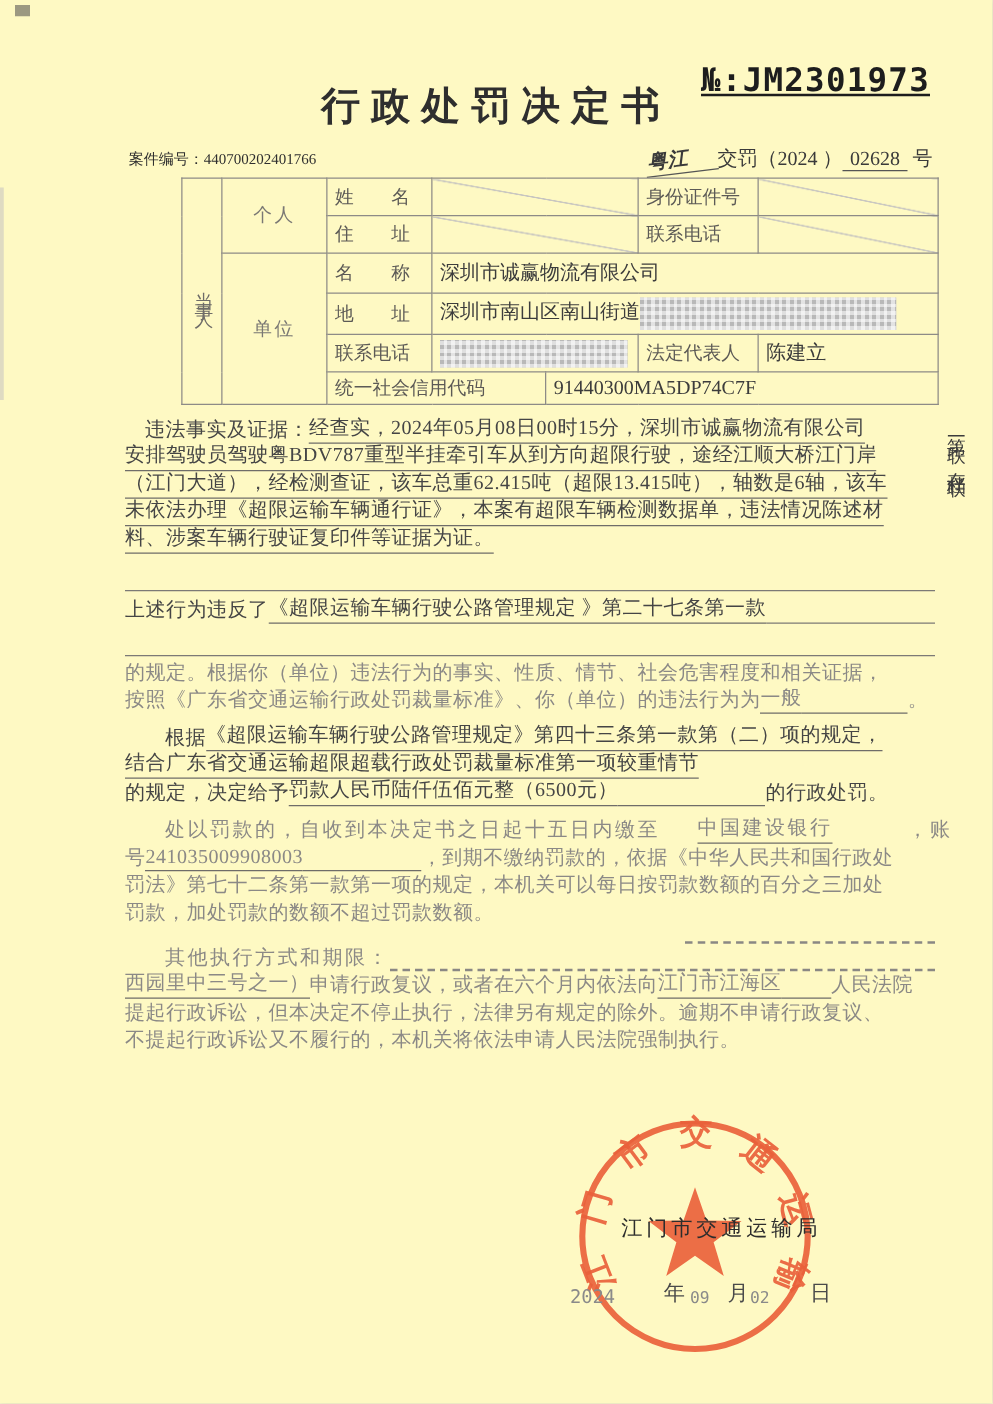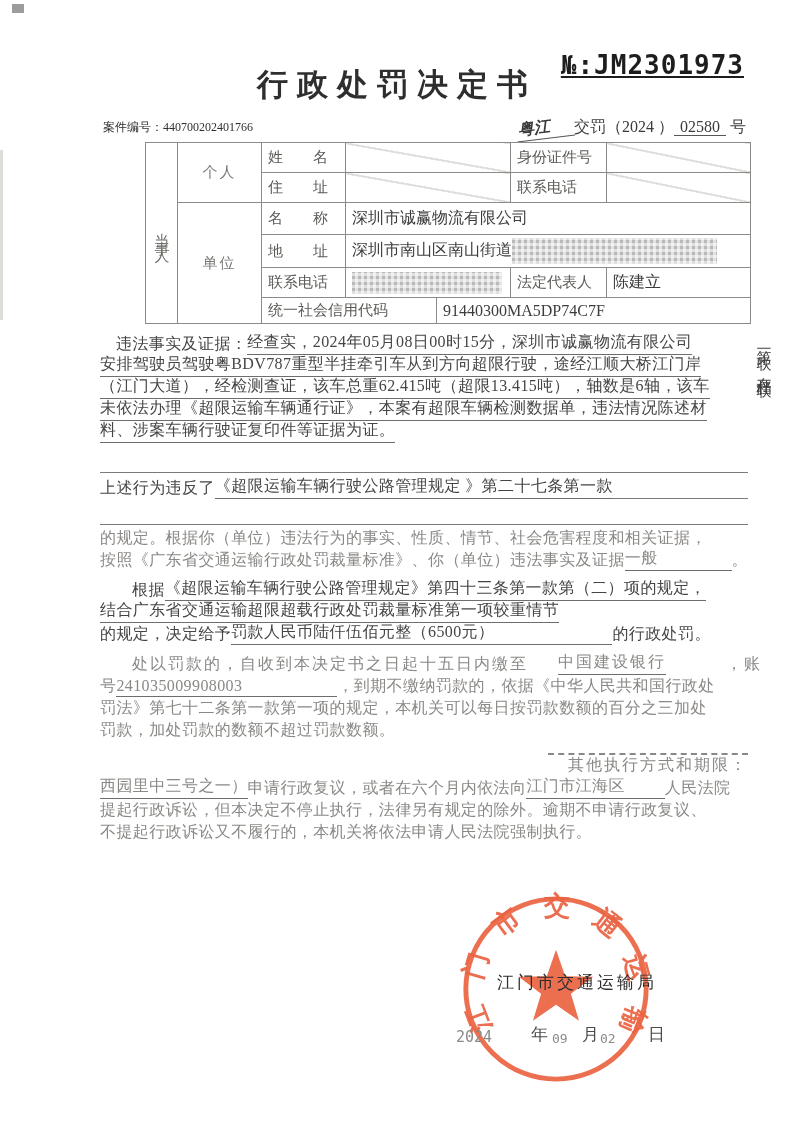"行政处罚决定书" #page { background: #ffffff -> #fef9c3 }
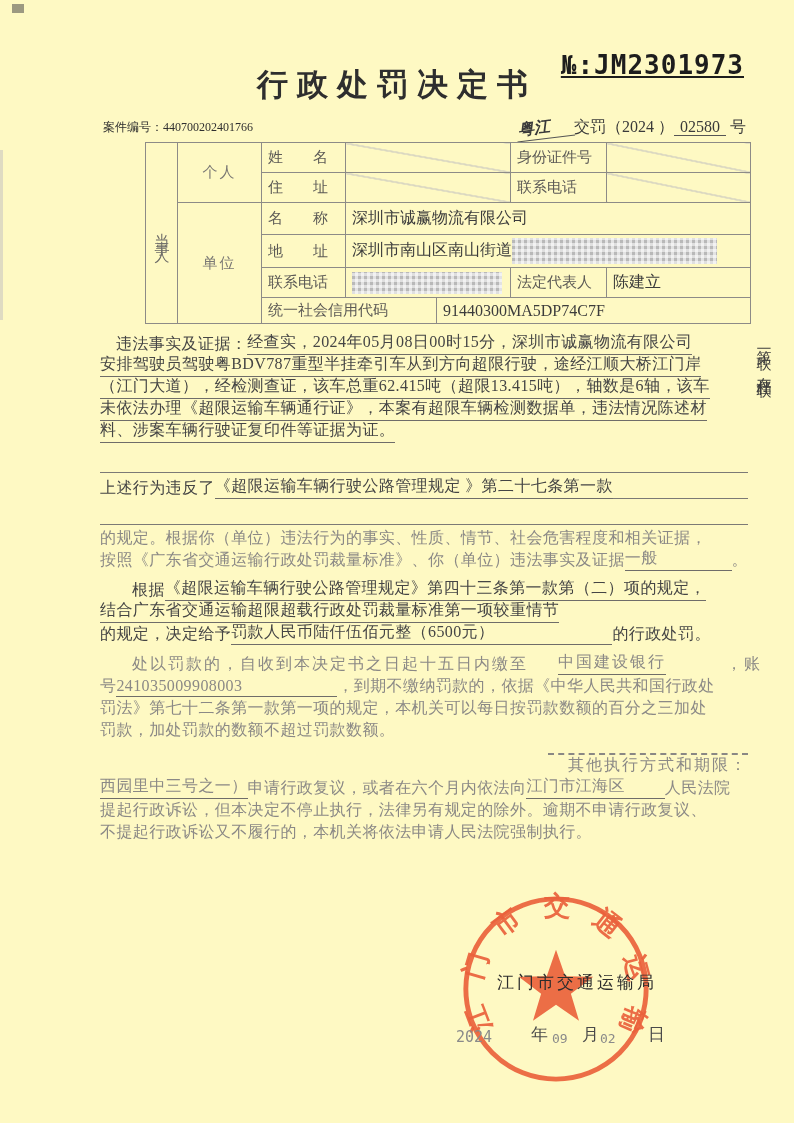"02580" span.ref-u { text: 02580 -> 02628 }
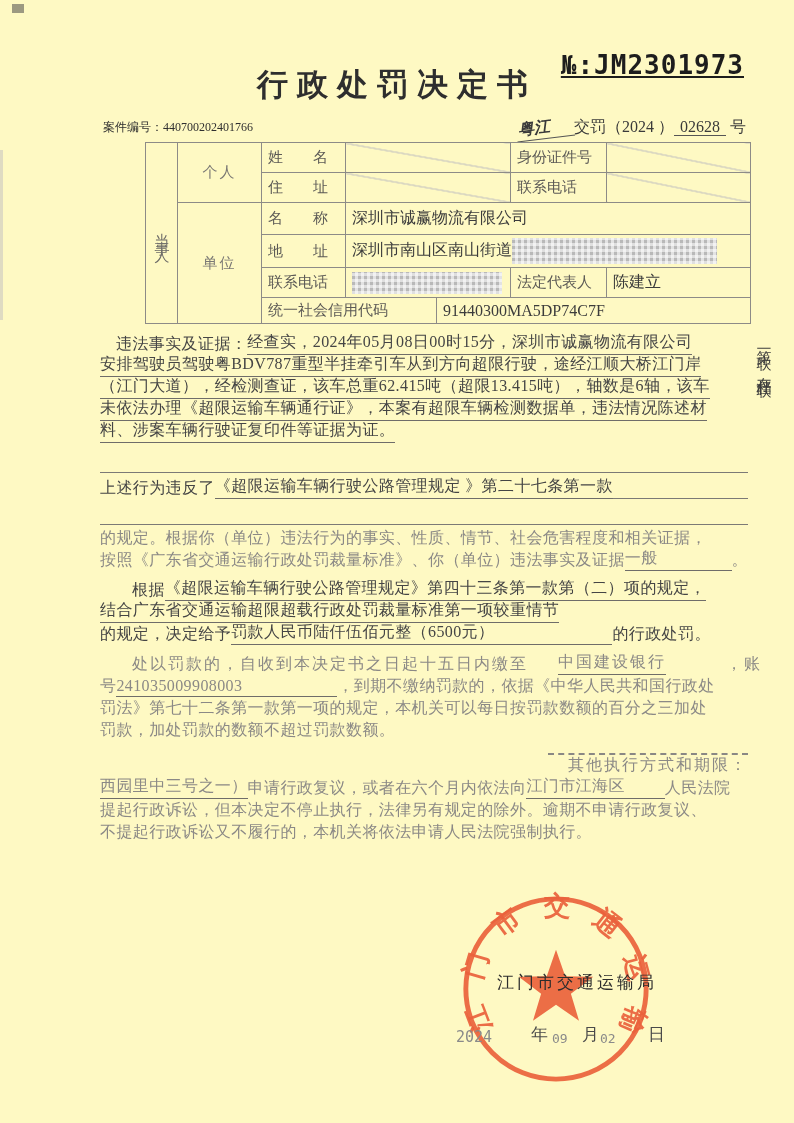"按照《广东省交通运输行政处罚裁量标准》、你（单位）违法事实及证据" span { text: 违法事实及证据 -> 的违法行为为 }
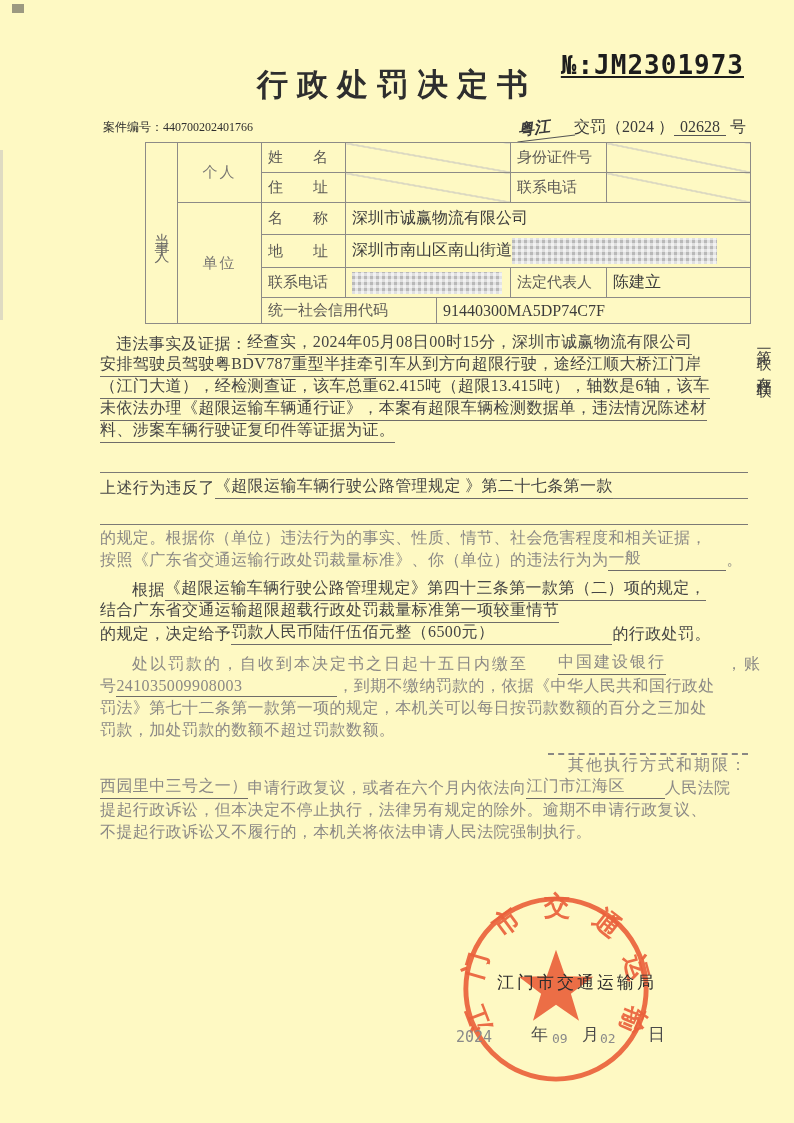"其他执行方式和期限：" div.bline { flex-direction: column -> none }
